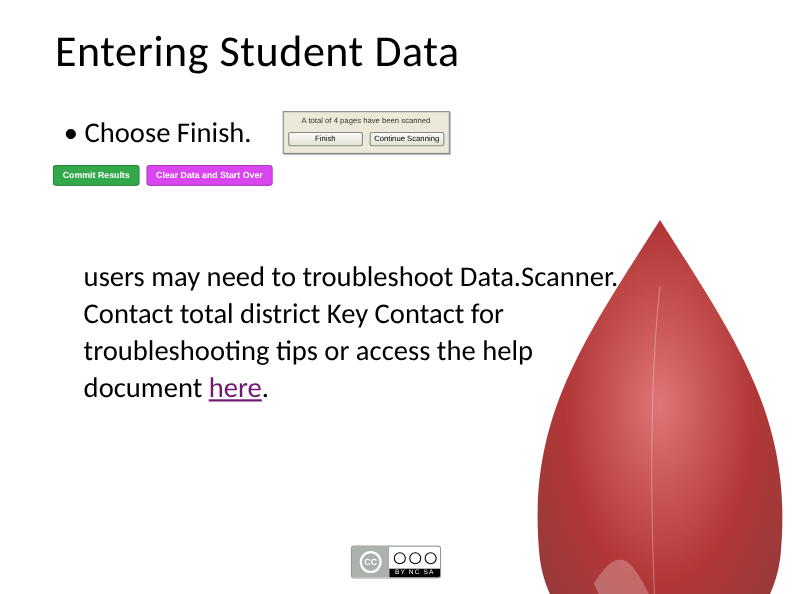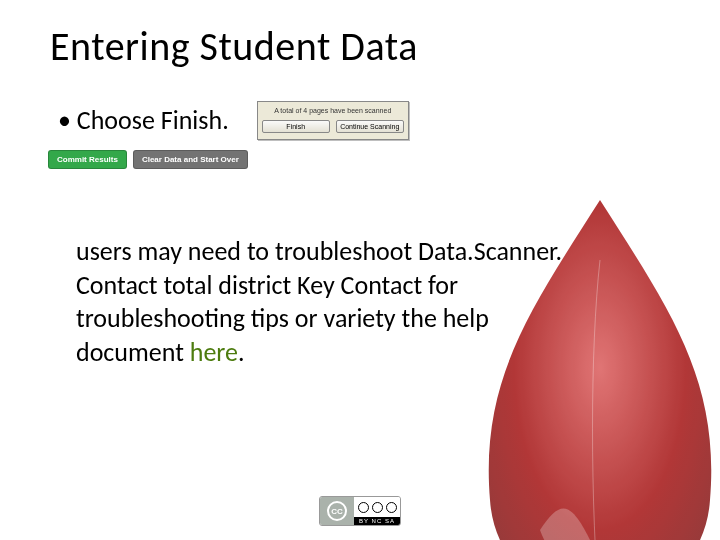"Clear Data and Start Over" .pill.red { background: #737373 -> #d946ef }
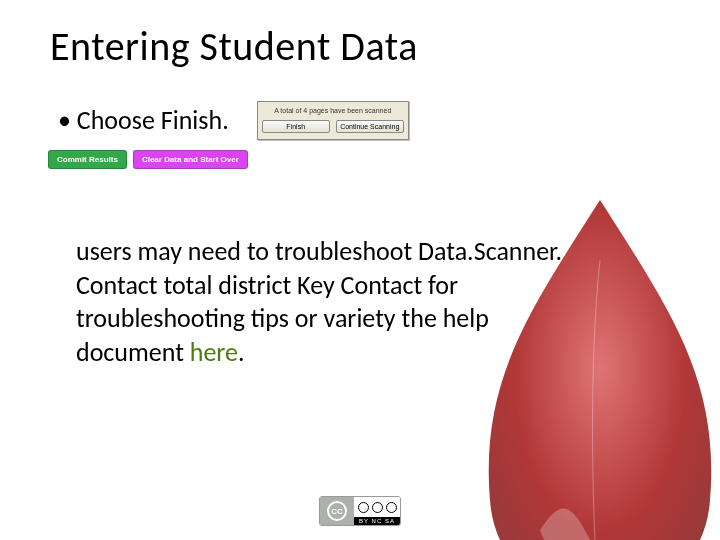"troubleshooting tips or variety the" span { text: variety -> access }
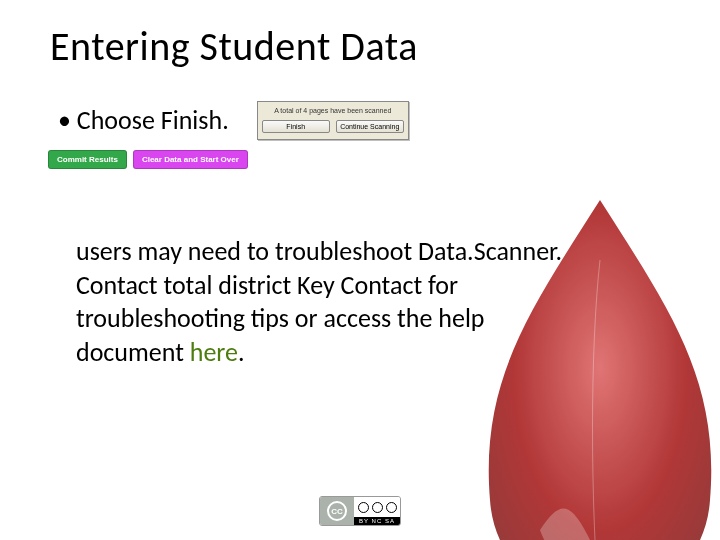"here" a.link { color: #4d7c0f -> #701a75; text-decoration: none -> underline }
